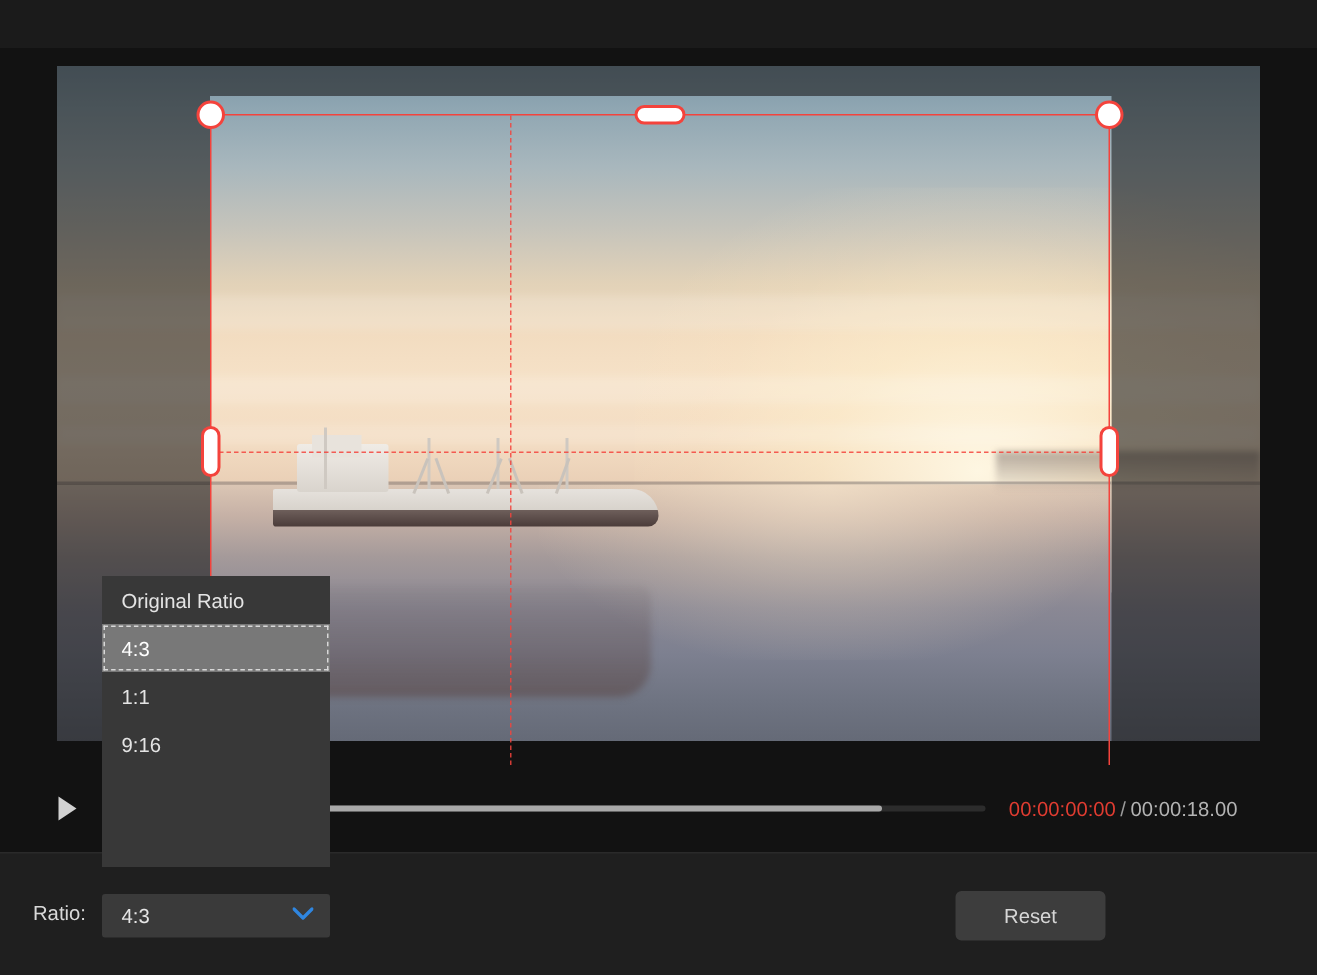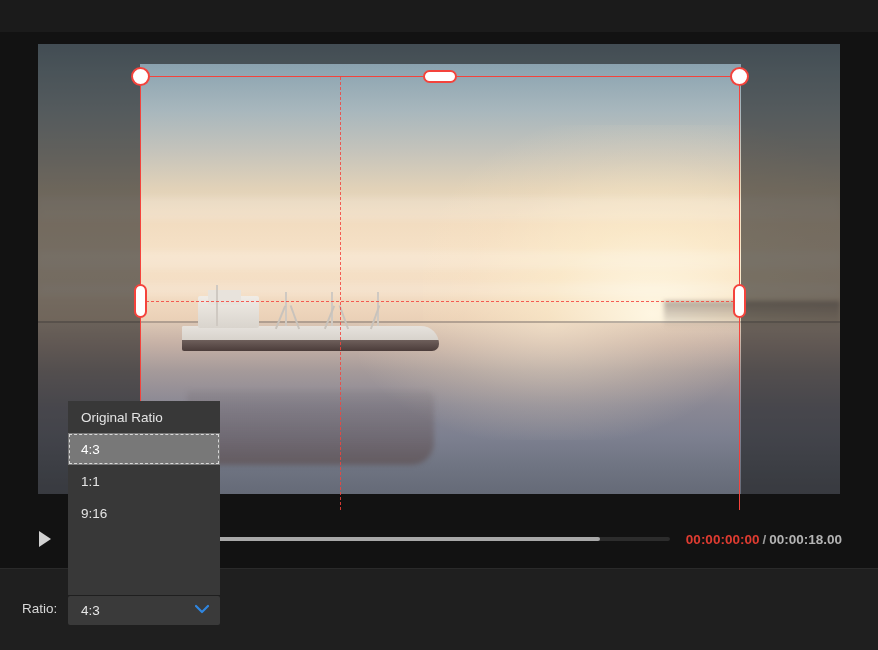"Original Ratio" #ratio-dropdown { top: 401px -> 384px }
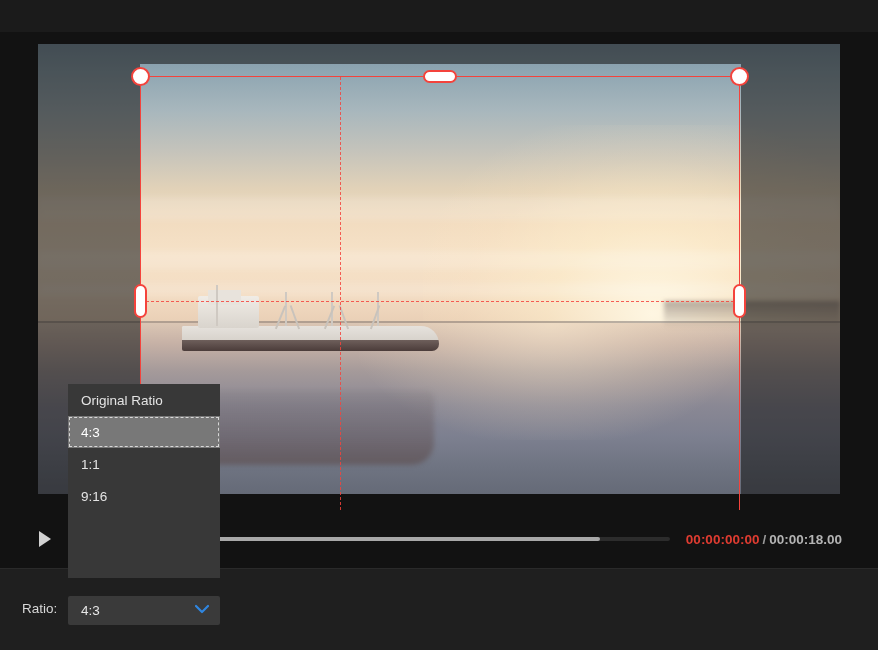"00:00:00:00 / 00:00:18.00" #time-display { font-weight: bold -> none; margin-right: 36px -> 53px }
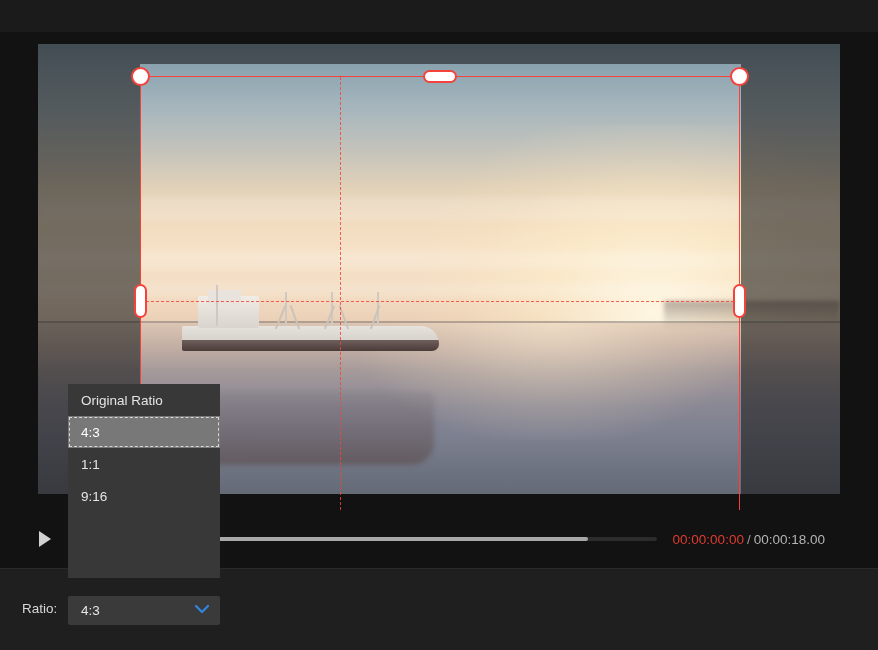"Reset" button { html: none -> <button>Reset</button> }
